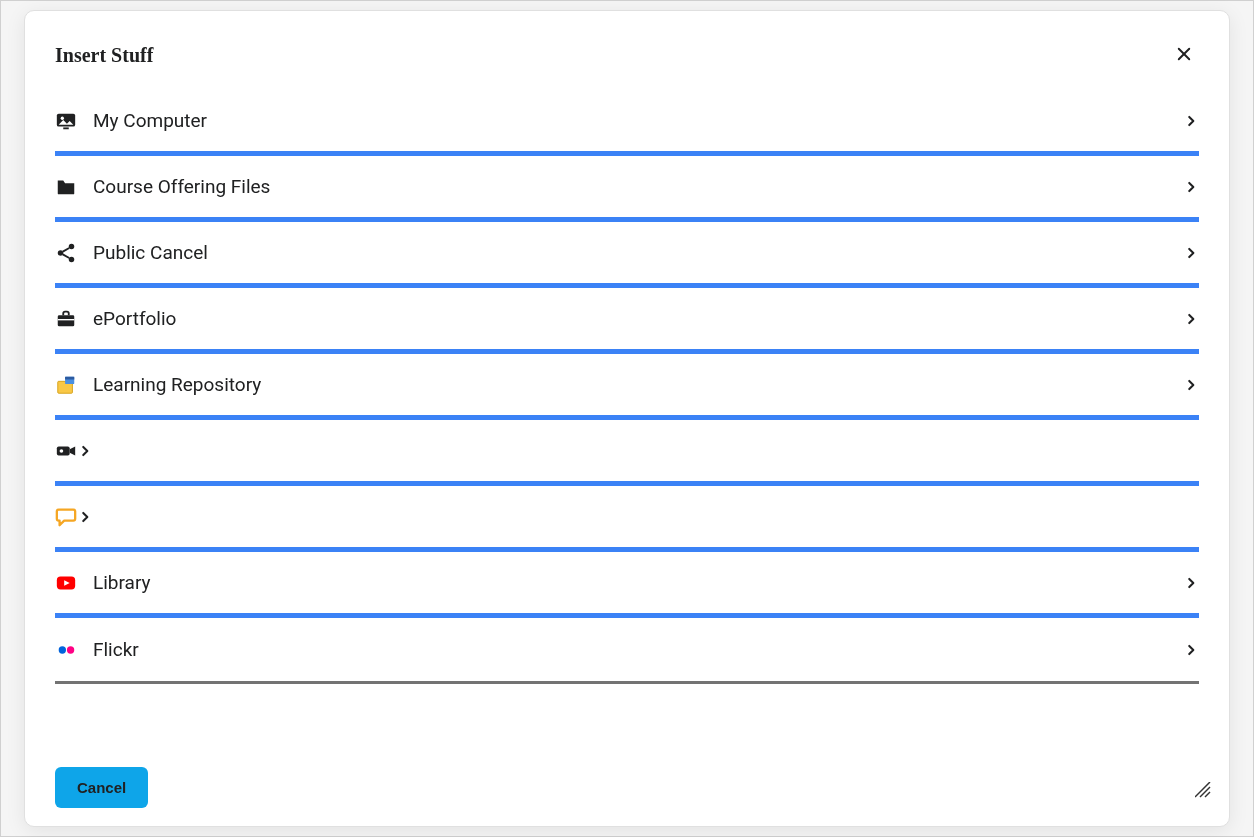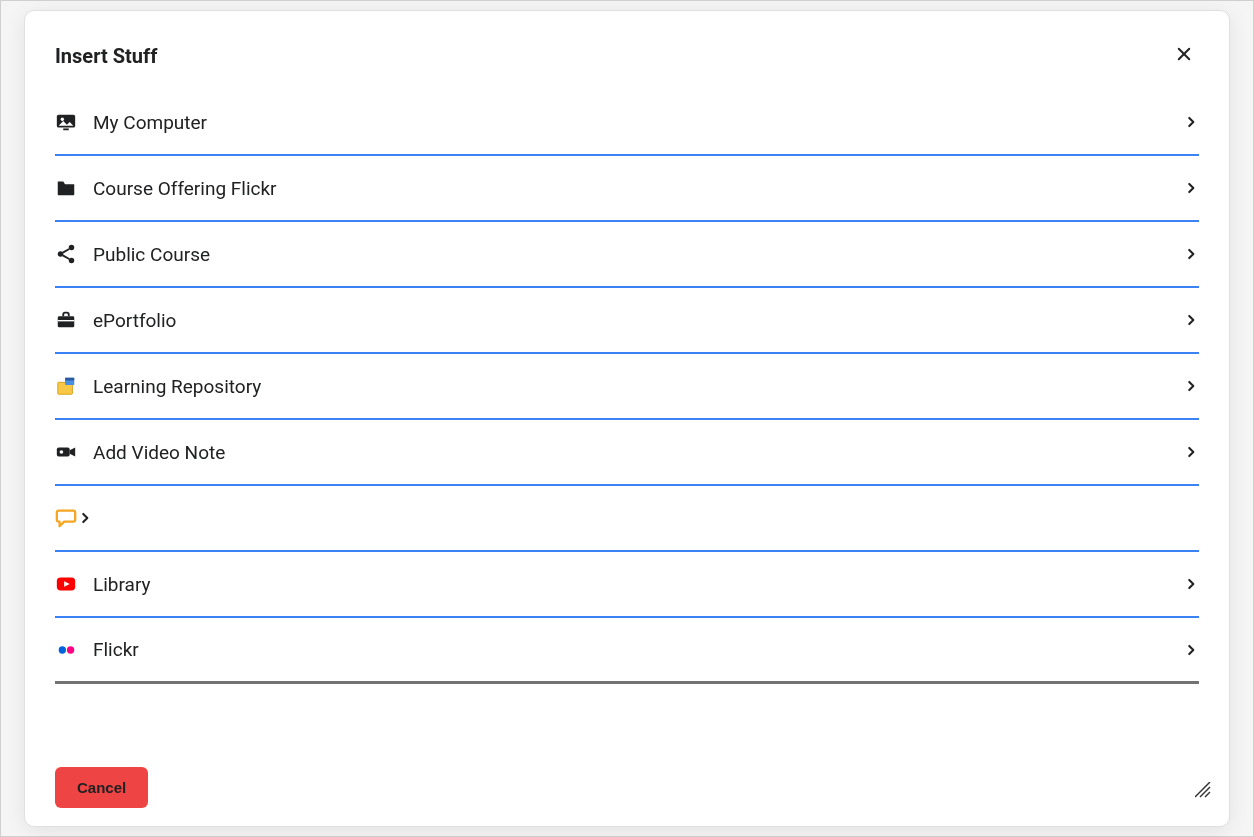"Insert Stuff" .dialog-title { font-family: none -> Liberation Serif, serif }
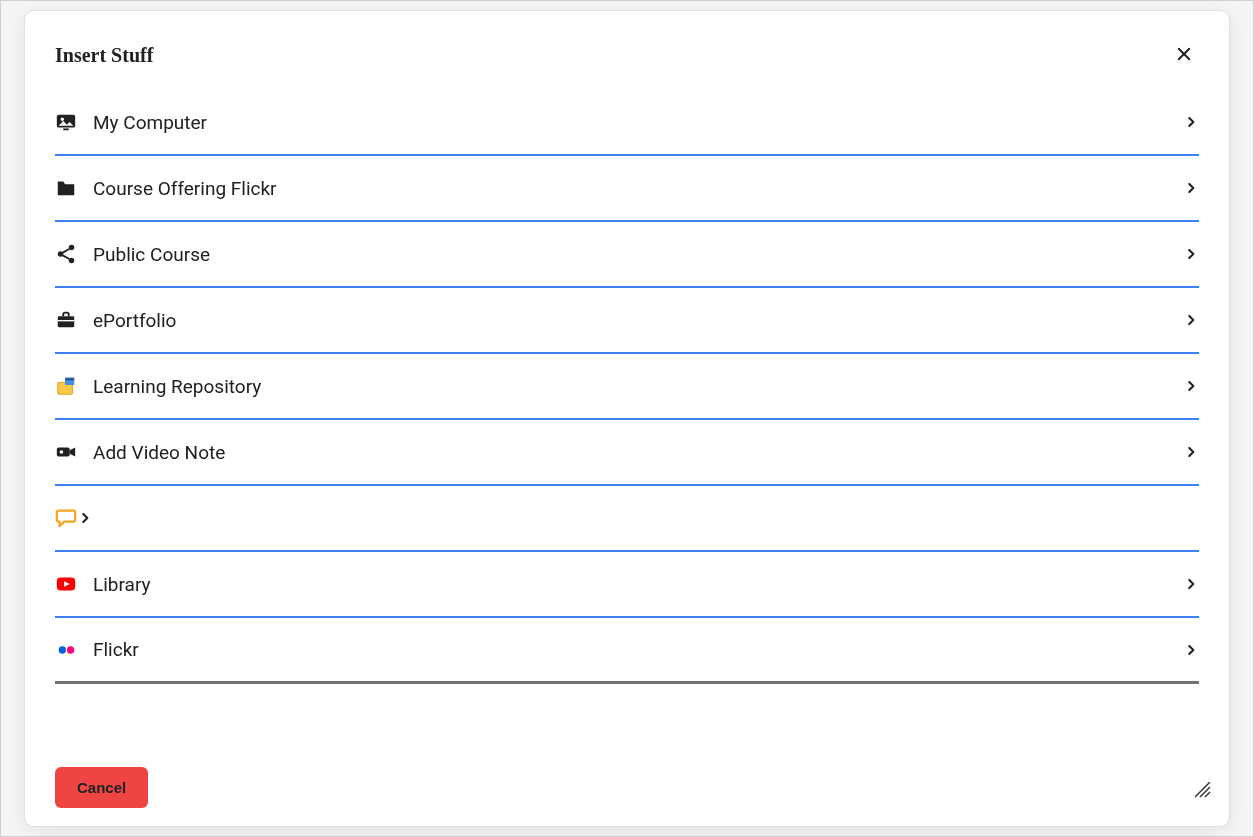"My Computer" .source-item { border-bottom: 2px solid #3b82f6 -> 5px solid #3b82f6 }
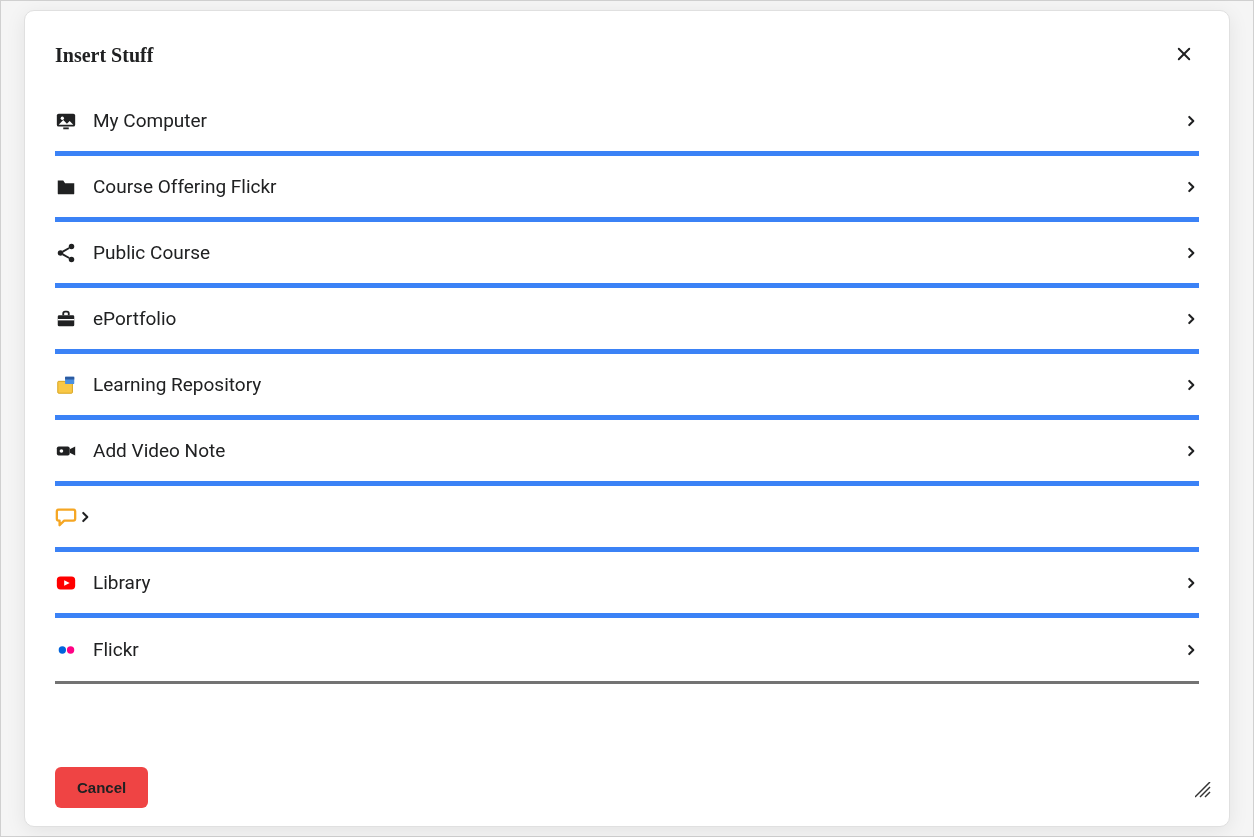"Course Offering Flickr" span.source-label { text: Flickr -> Files }
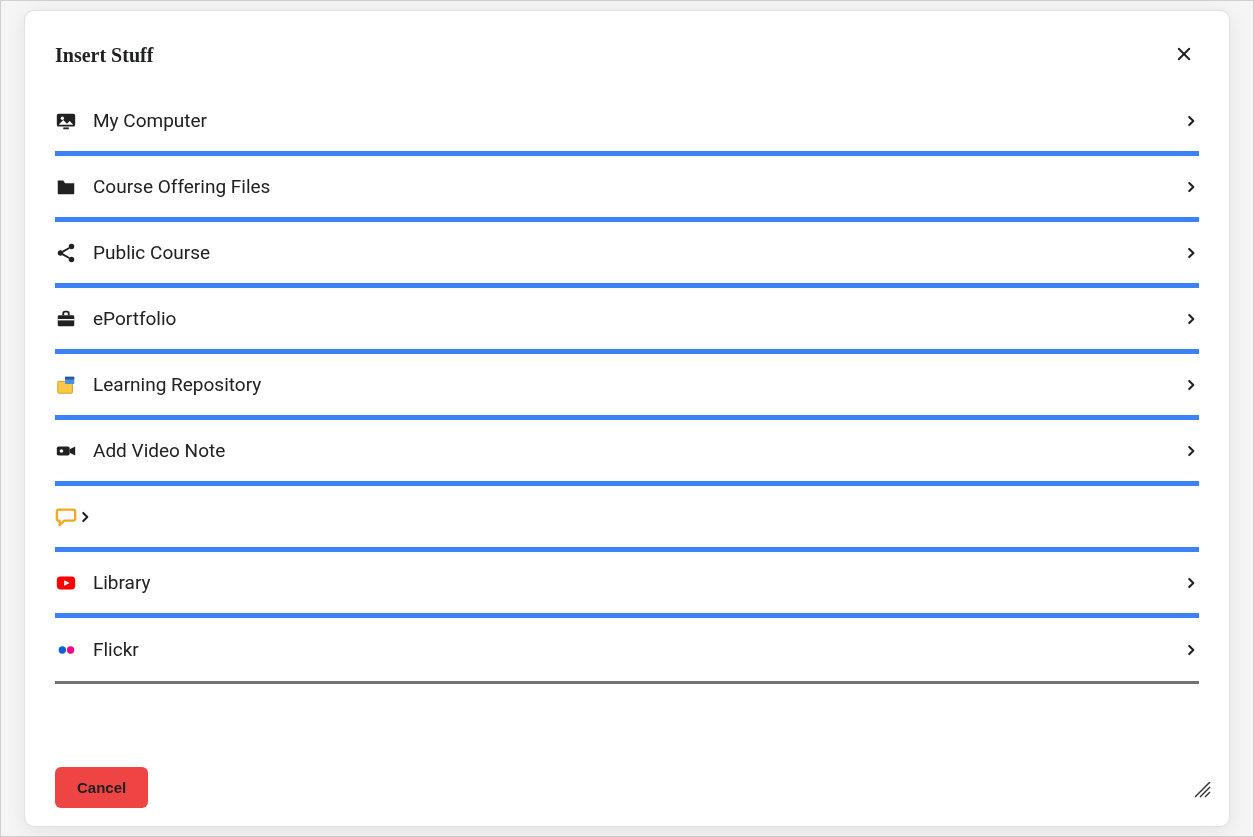"Public Course" span.source-label { text: Course -> Cancel }
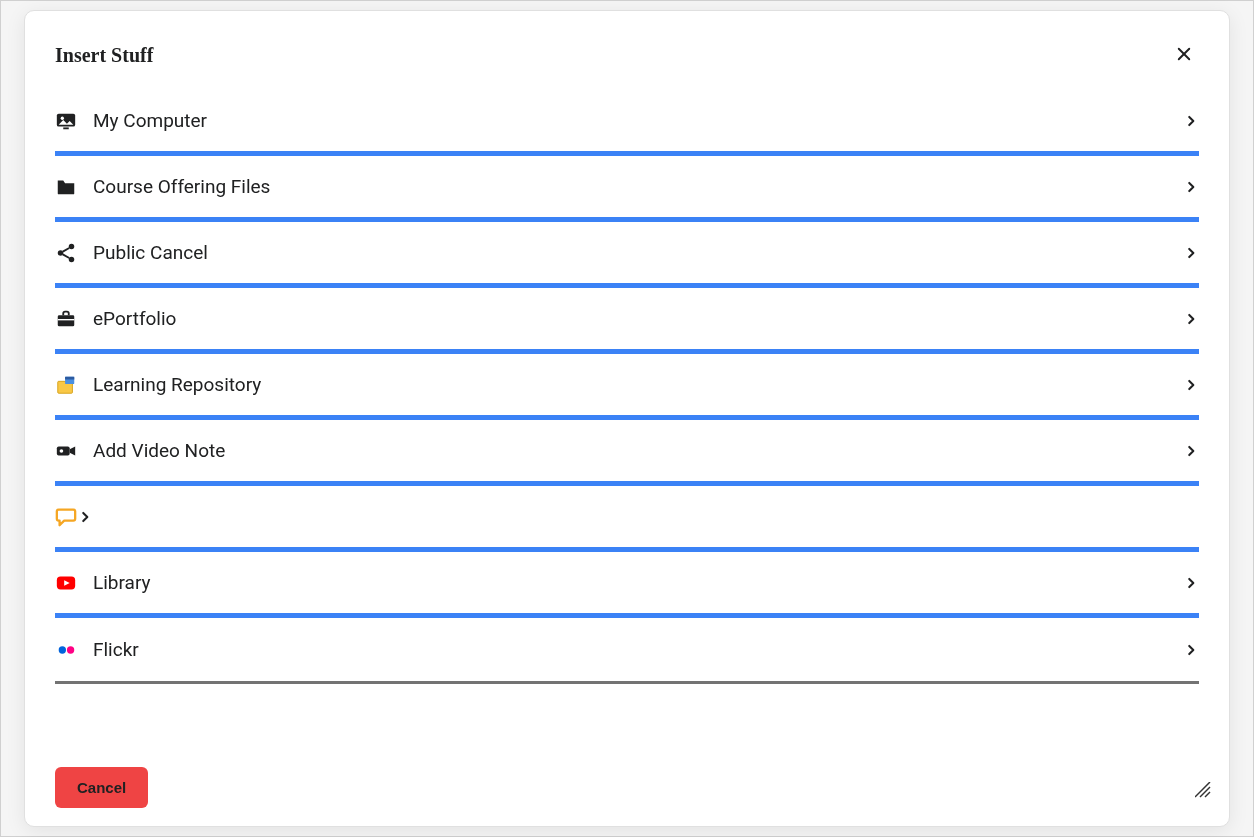"Add Video Note" span.source-label { html: <span>Add Video Note</span> -> none }
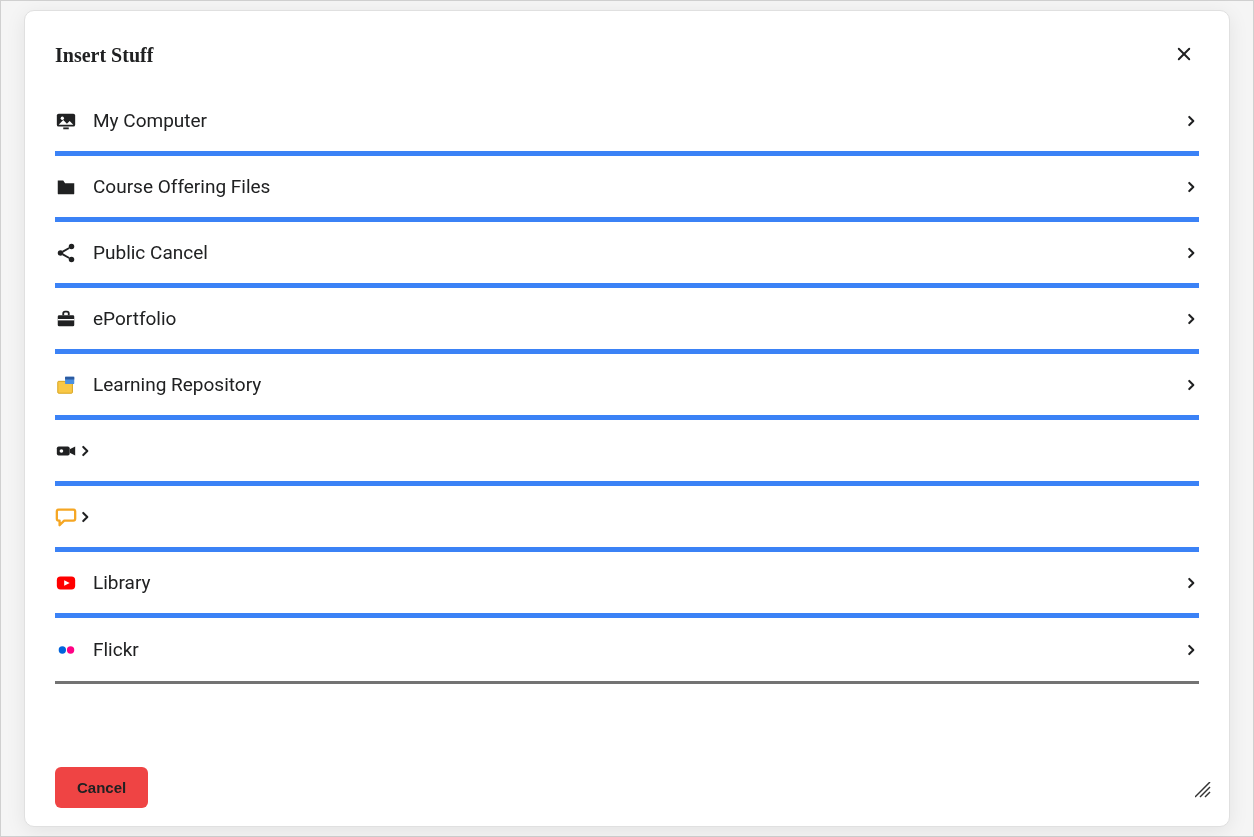"Cancel" .cancel-btn { background: #ef4444 -> #0ea5e9 }
